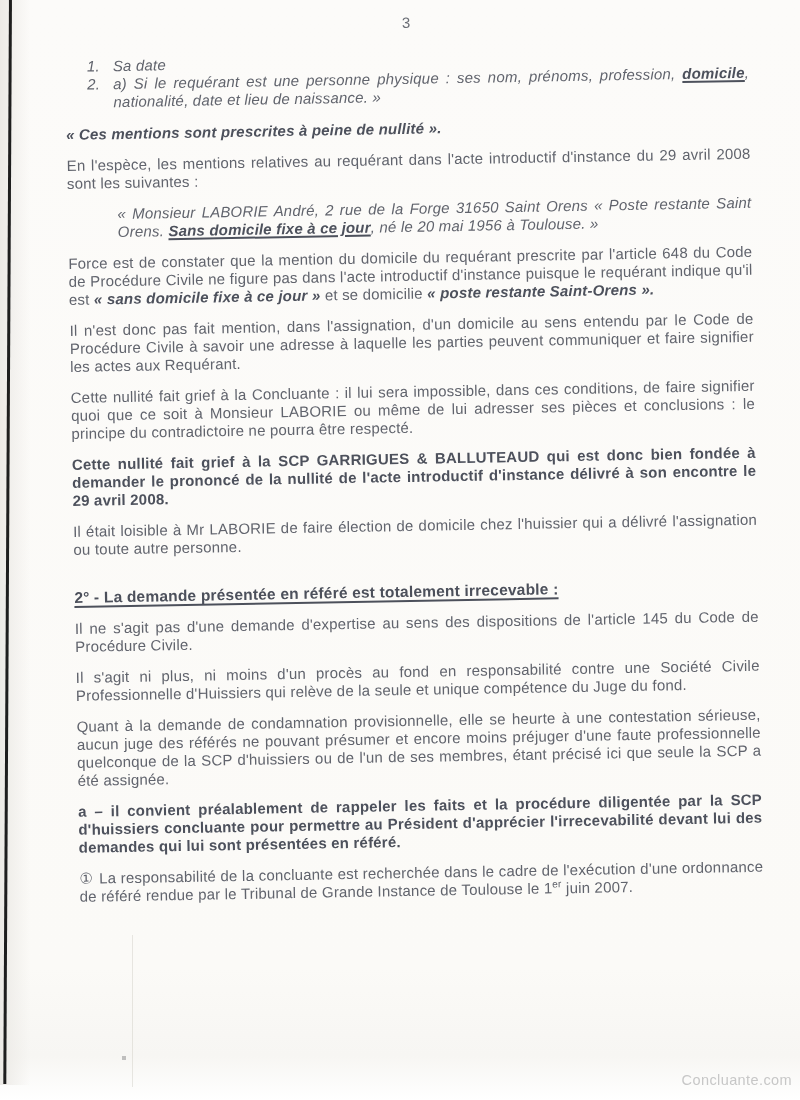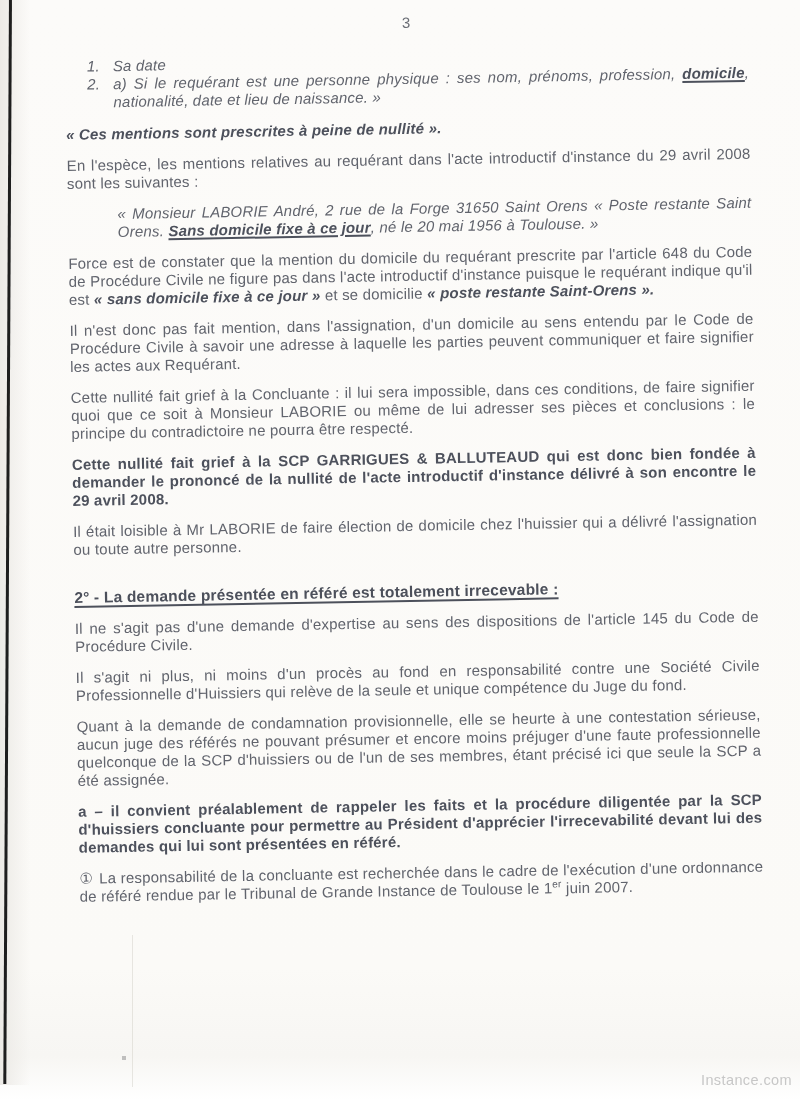"Instance.com" a.watermark { text: Instance.com -> Concluante.com }
